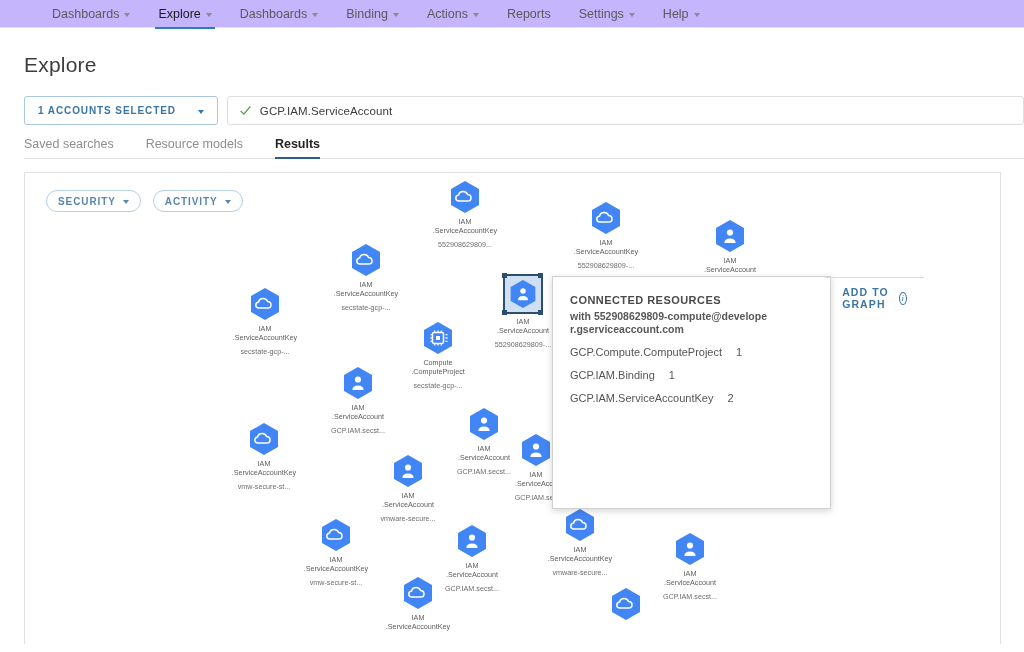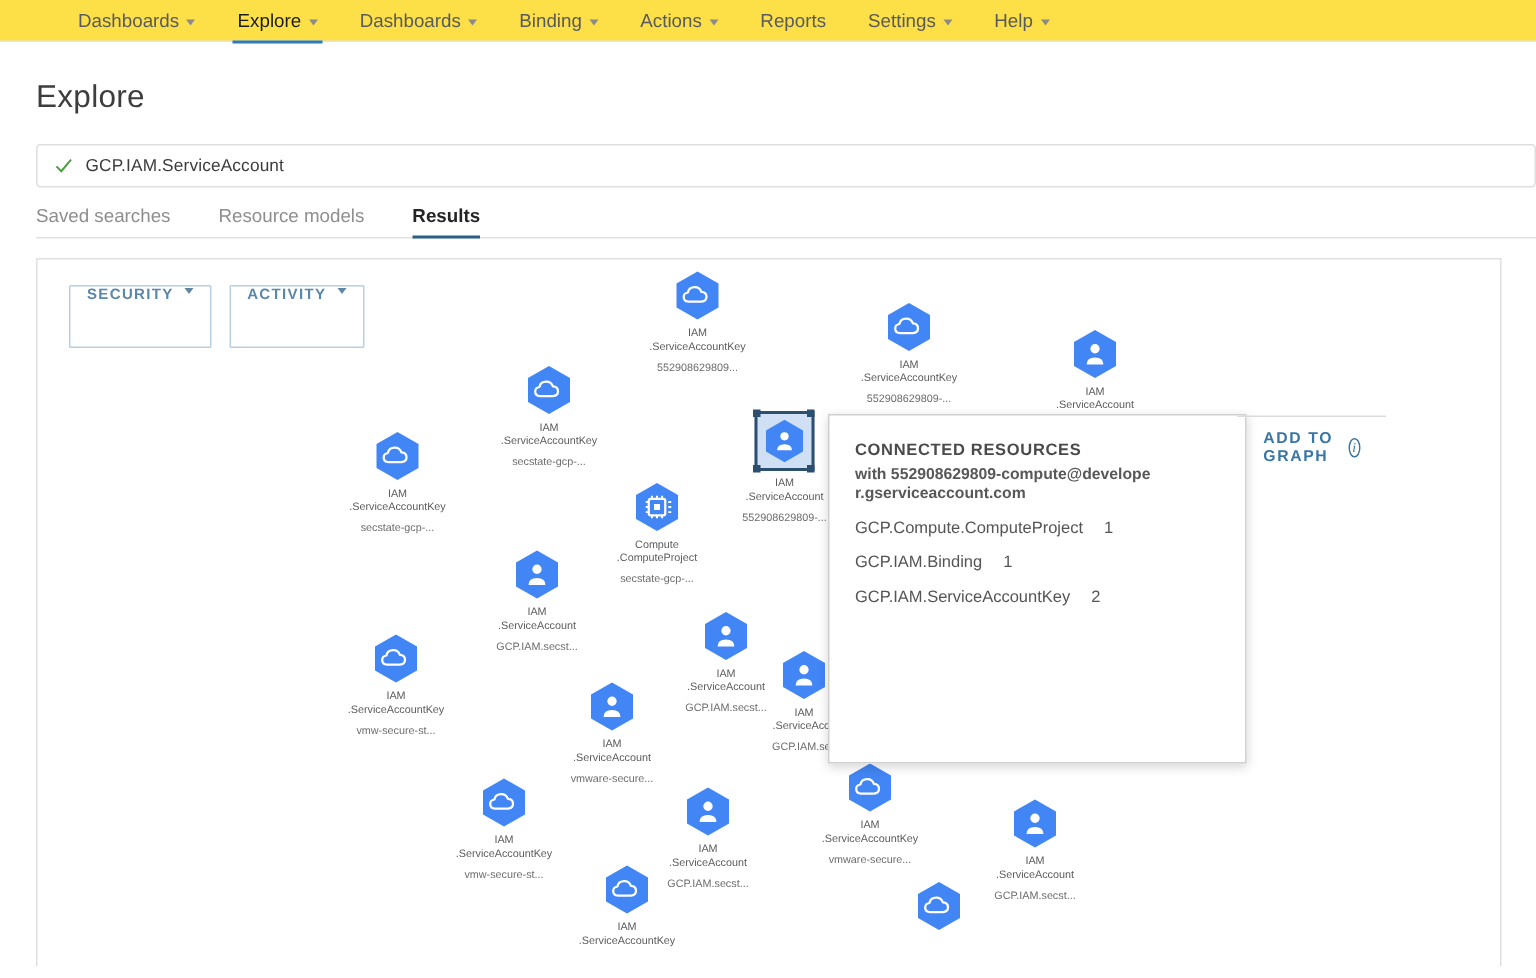"Dashboards" .topnav { background: #fde047 -> #c4b5fd }
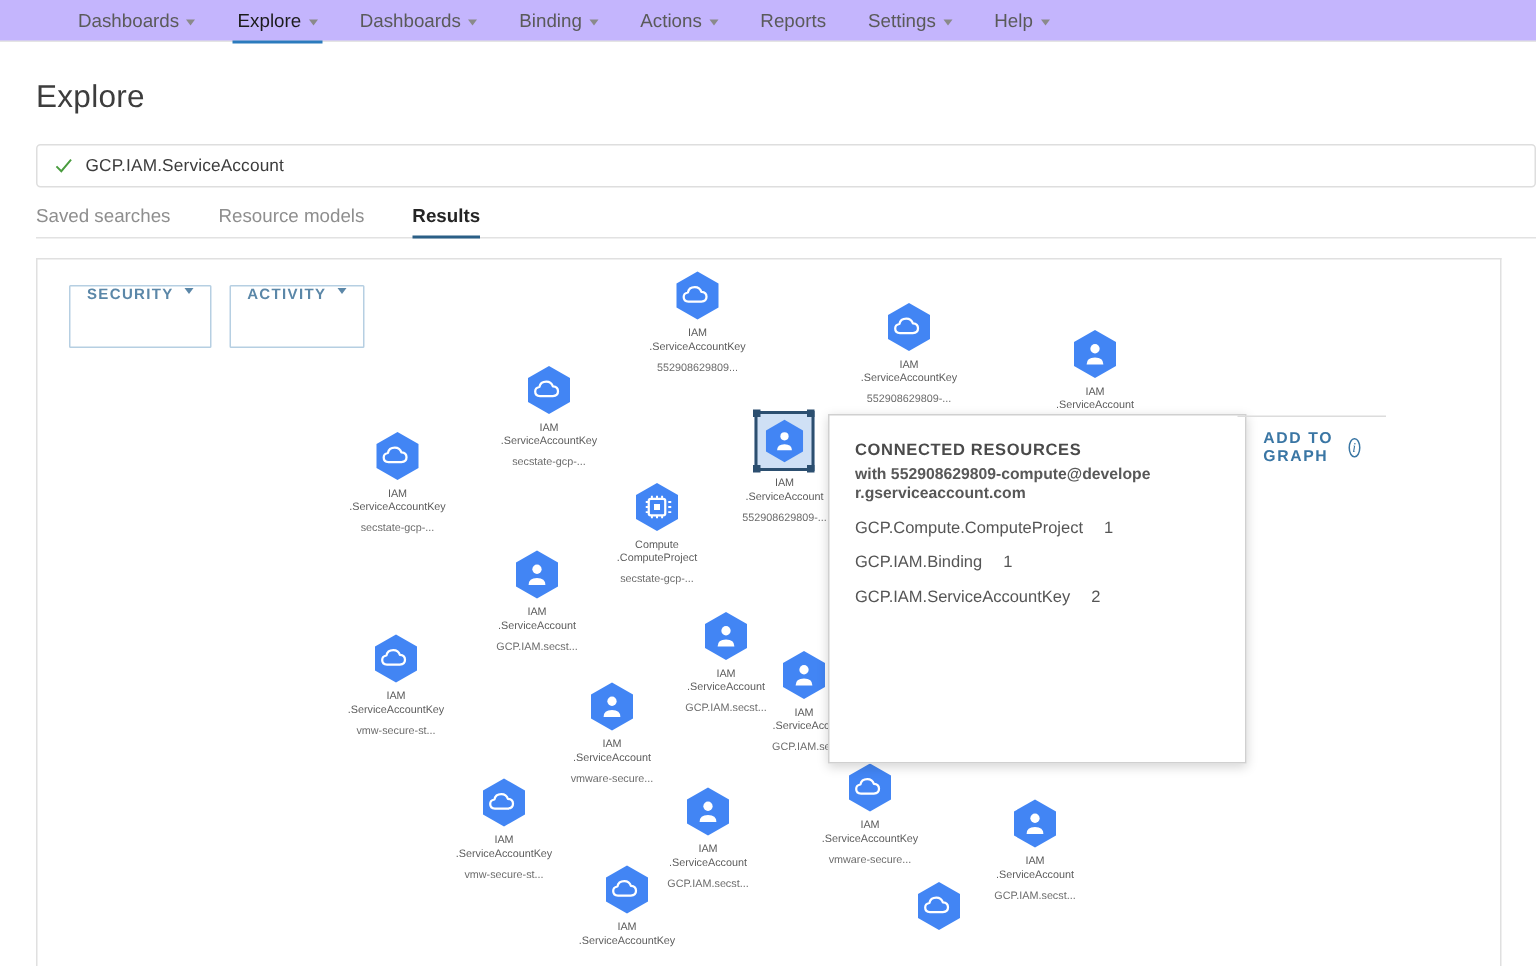"1 ACCOUNTS SELECTED" div.accounts-btn { html: none -> <div> <span>1 ACCOUNTS SELECTED</span> <span></span> </div> }
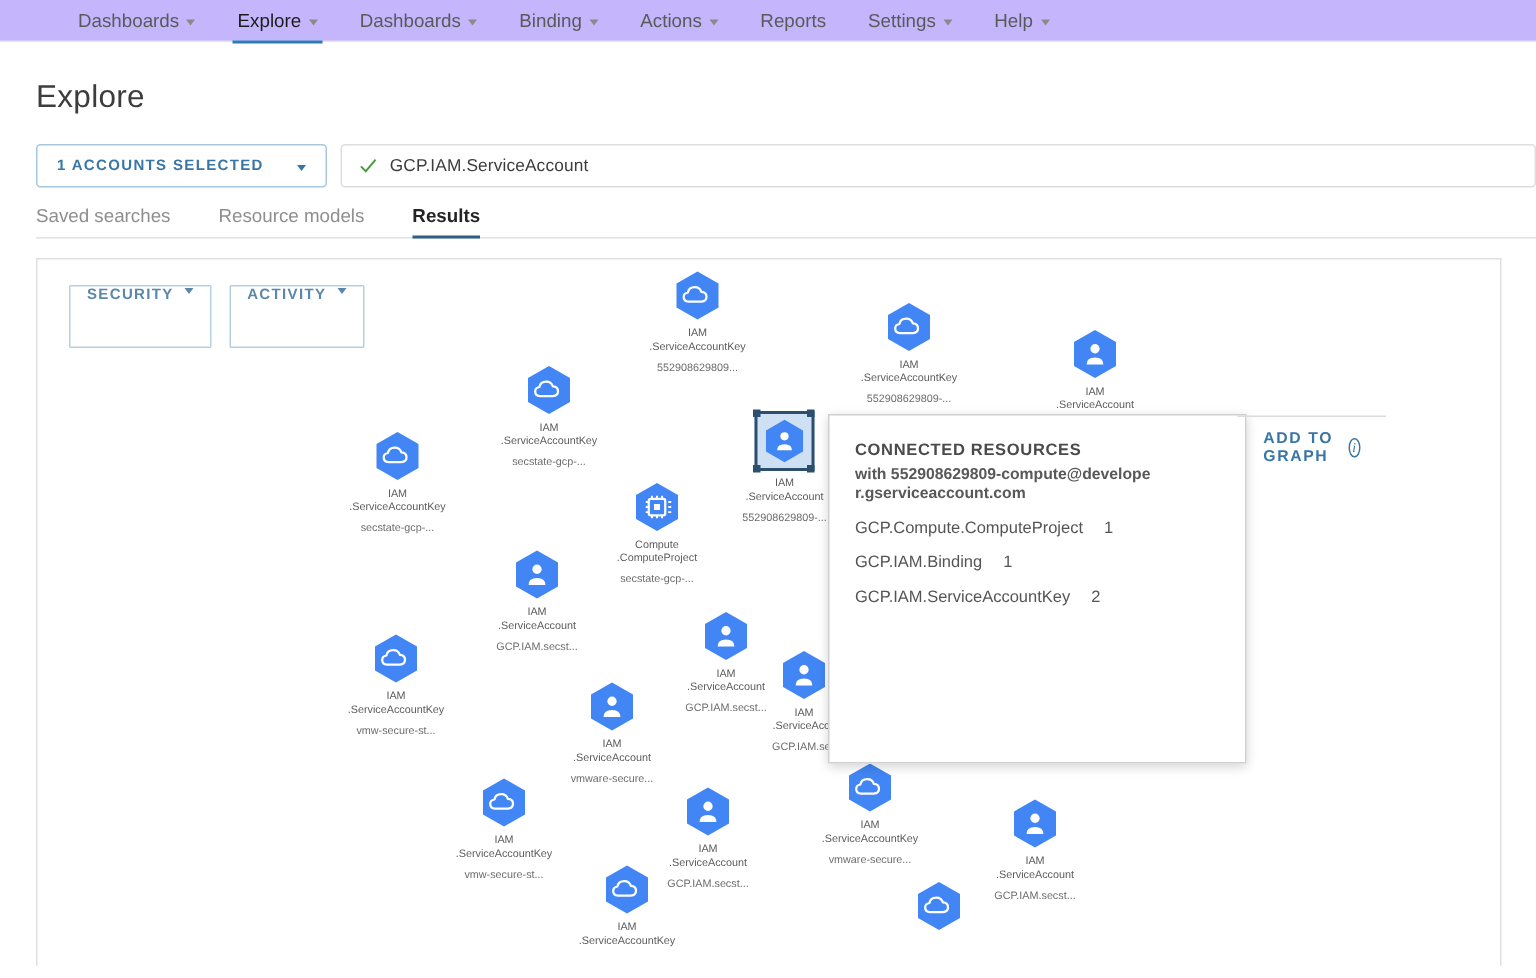"SECURITY" .filter-btn { align-items: flex-start -> center; border-radius: 1px -> 12px; height: 42px -> 22px }
